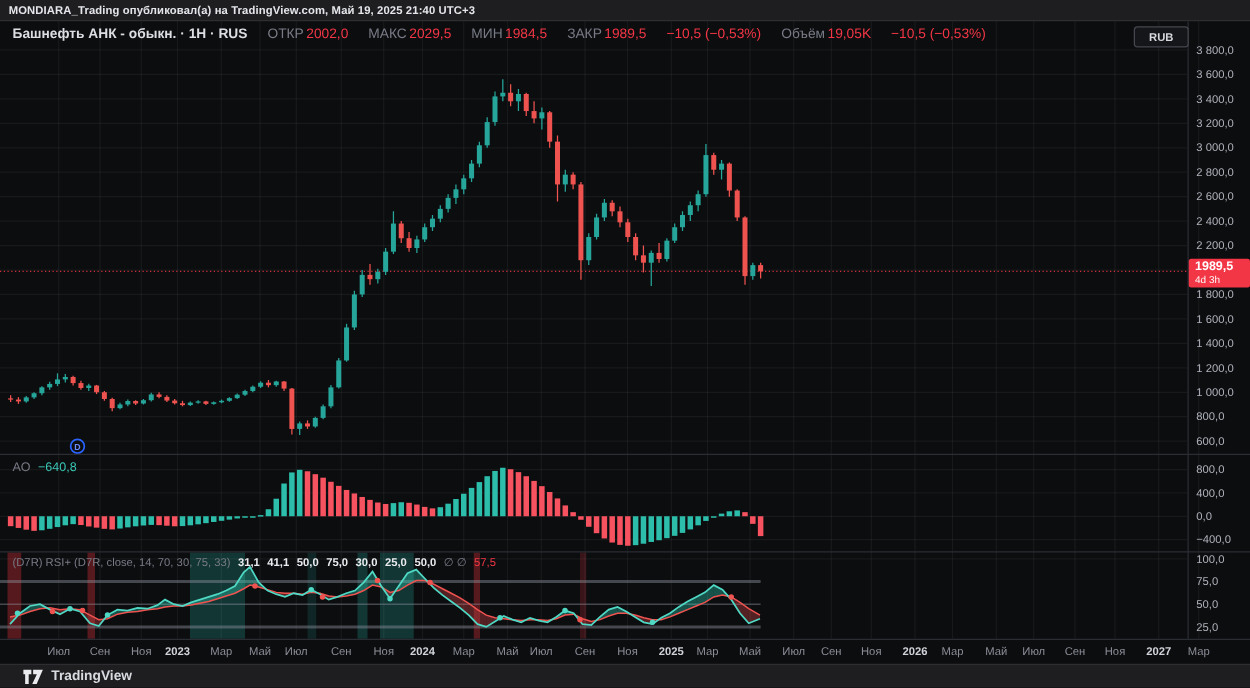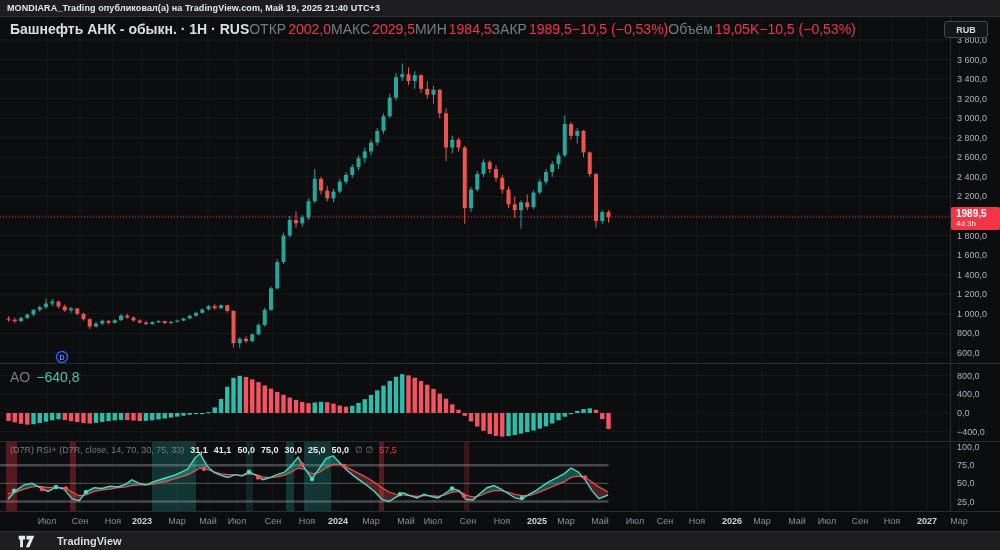"Башнефть АНК - обыкн. ·" .legend-row { font-size: 14px -> 11px; gap: 0 -> 16px }
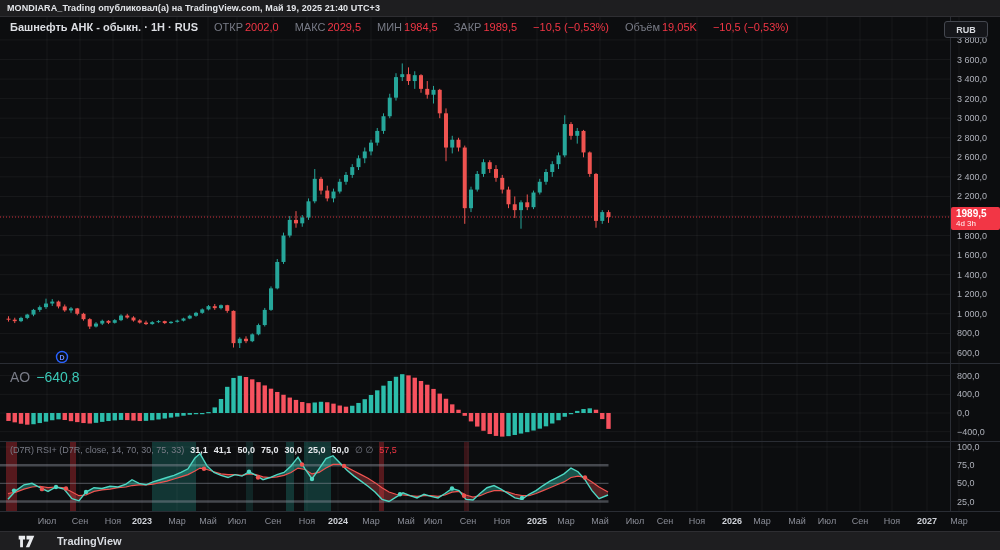"RUB" .rub-btn { left: 944px -> 907px }
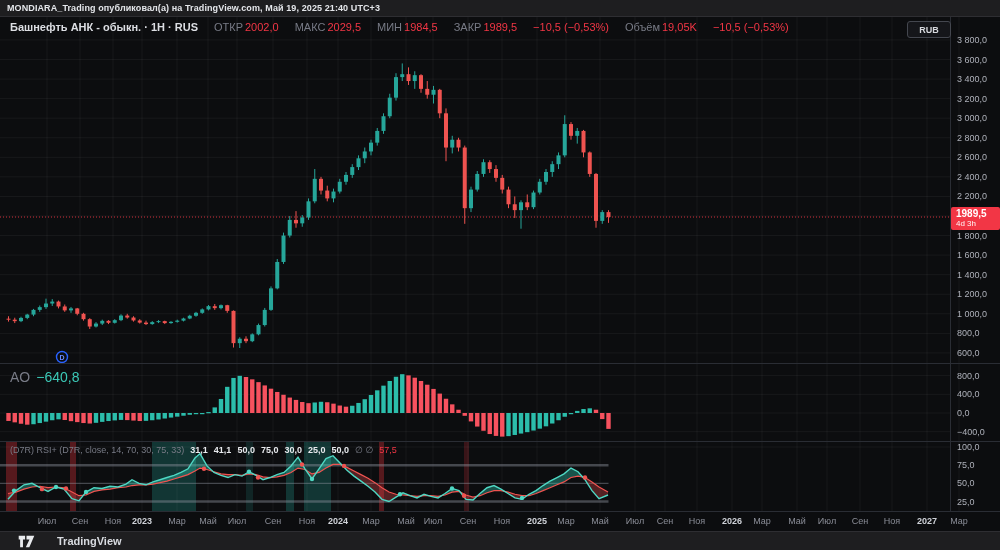"AO" .ao-row { font-size: 14px -> 10px }
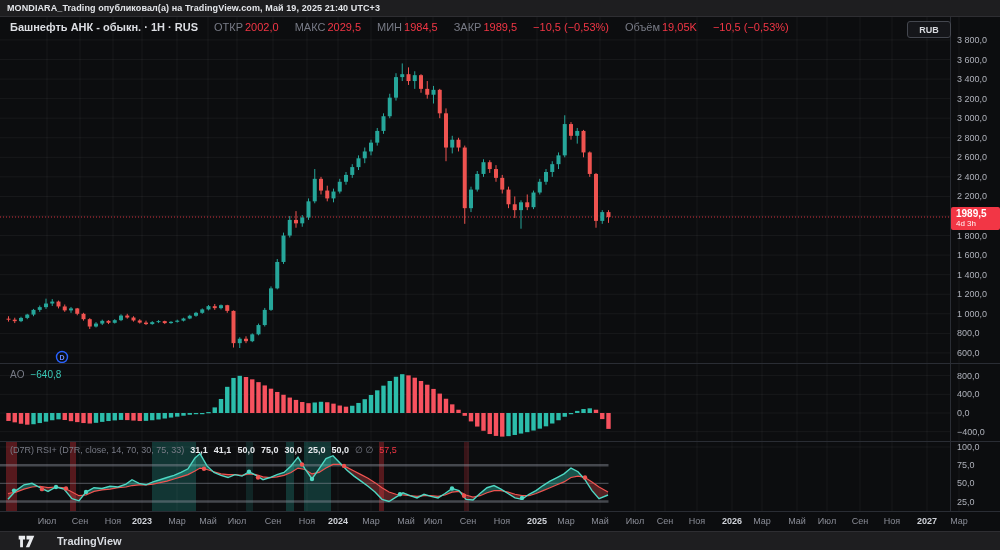"TradingView" .footer { gap: 22px -> 6px }
